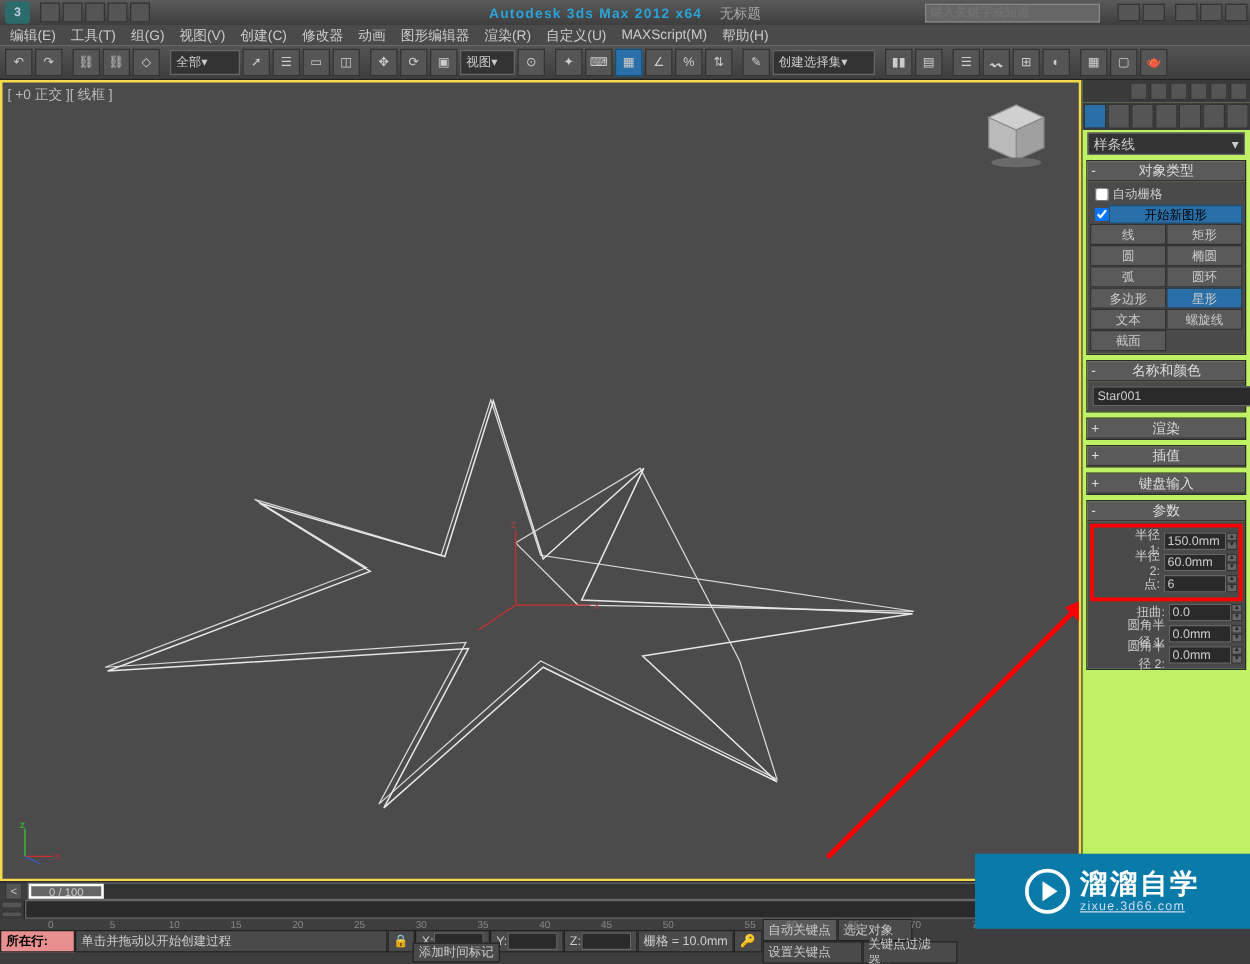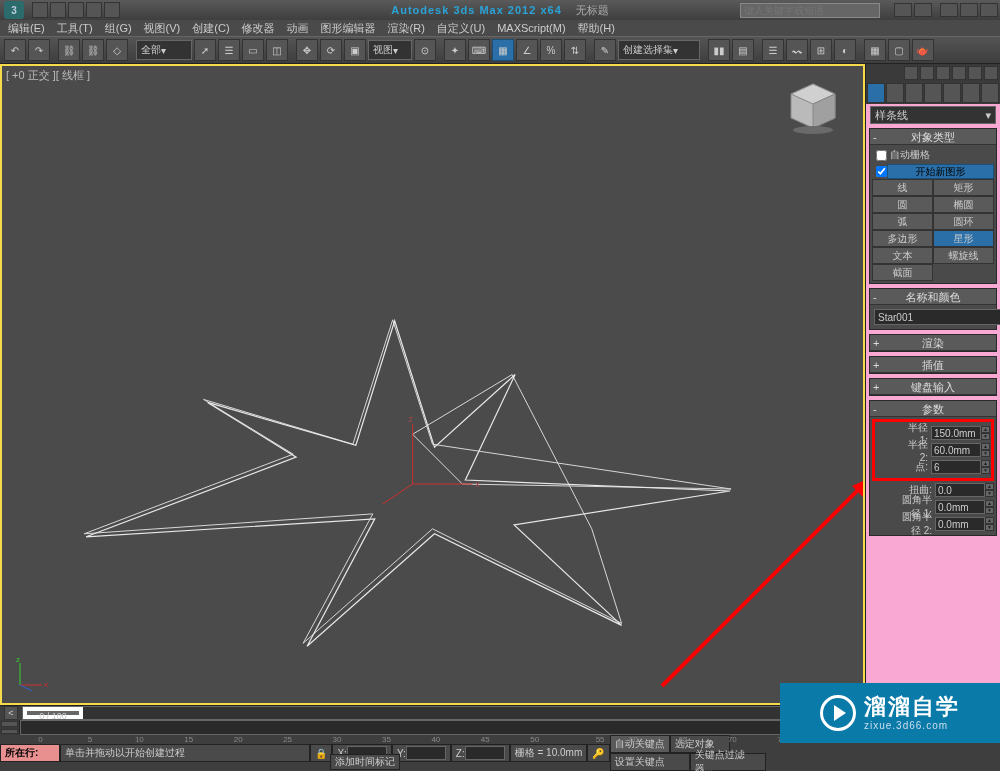"样条线" .rightpanel { background: #f9a8d4 -> #bef264 }
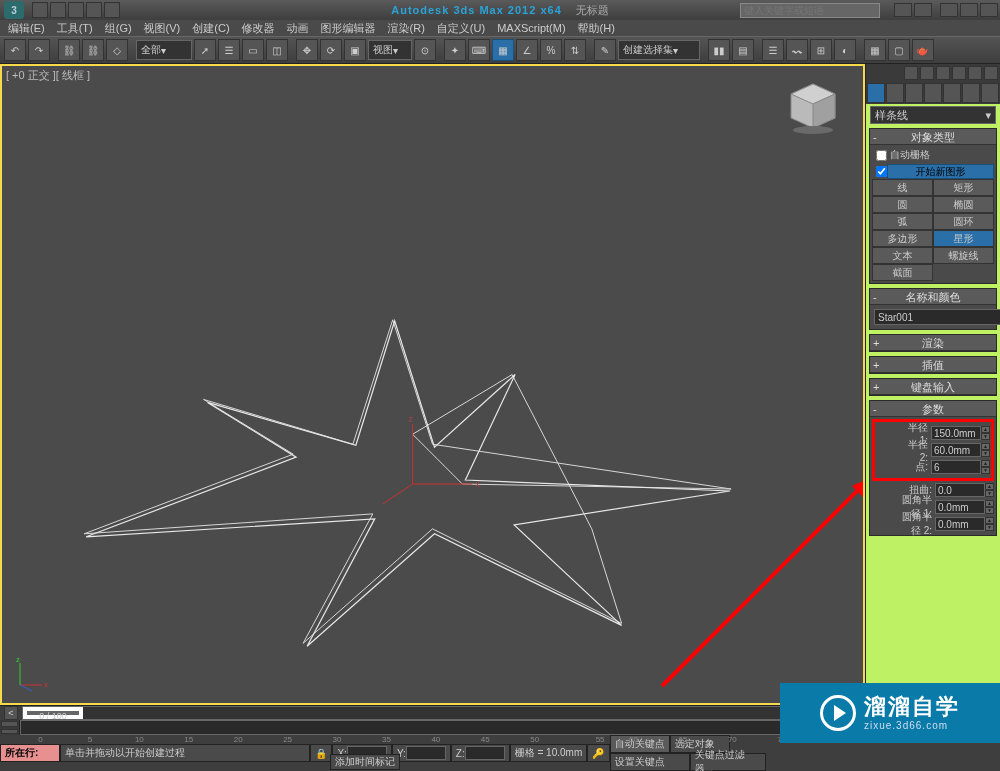"0 / 100" .timeslider .thumb { border: 4px solid #ffffff -> 2px solid #ffffff }
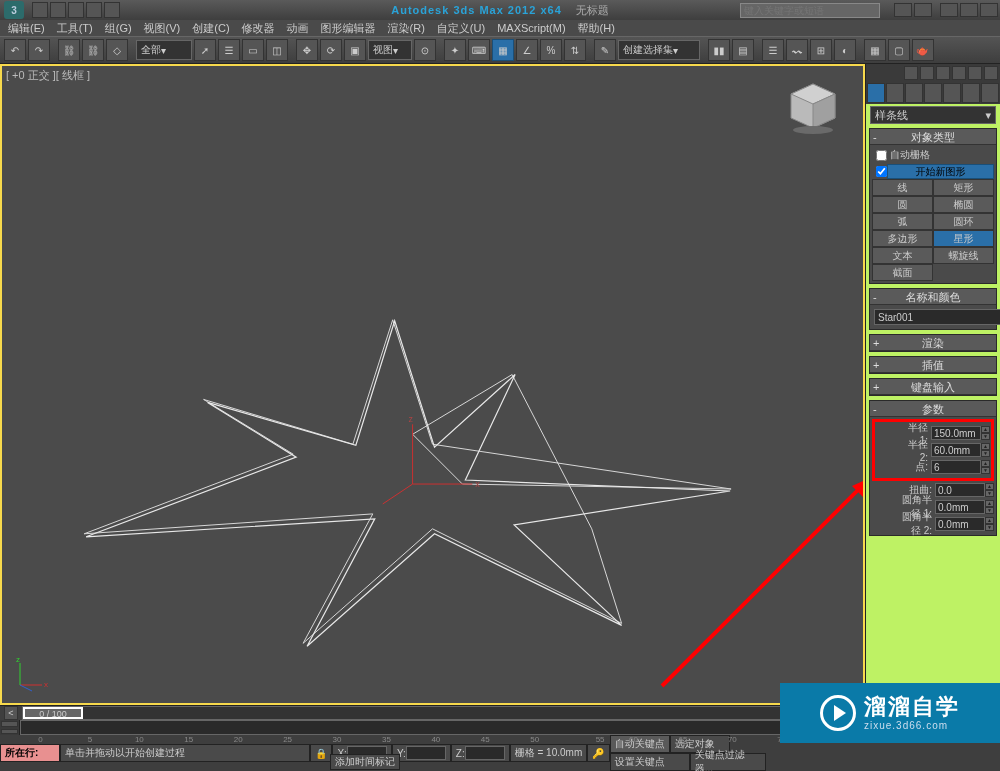"zixue.3d66.com" .watermark .wtxt .small { text-decoration: none -> underline }
